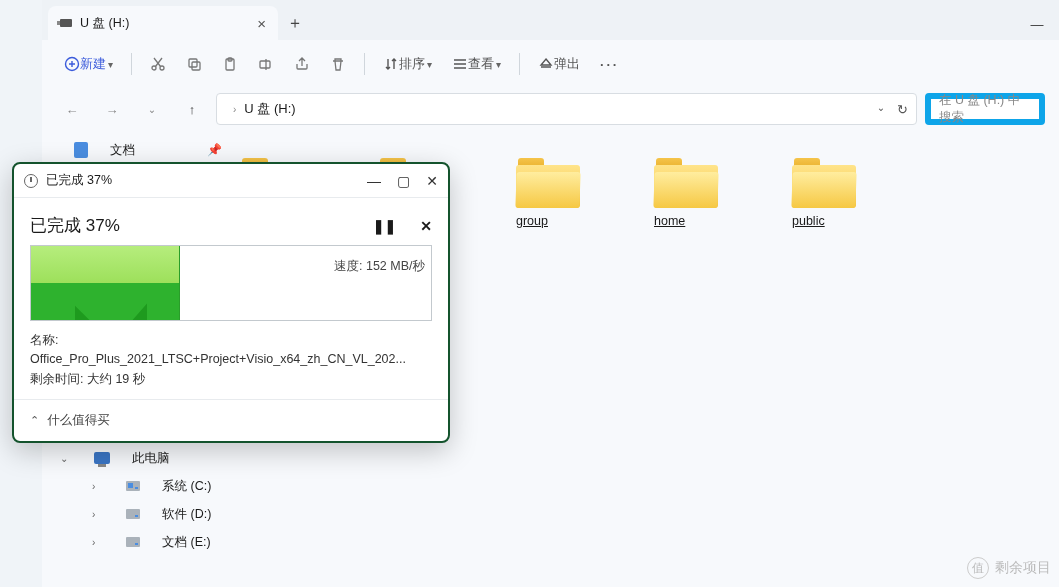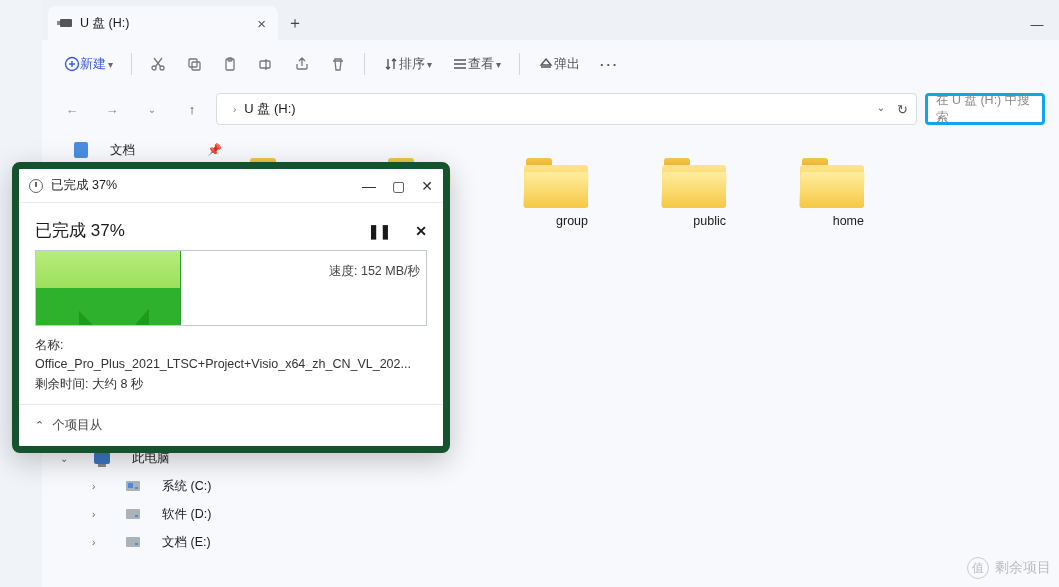"在 U 盘 (H:) 中搜索" .searchbox { border: 3px solid #0ea5e9 -> 6px solid #0ea5e9 }
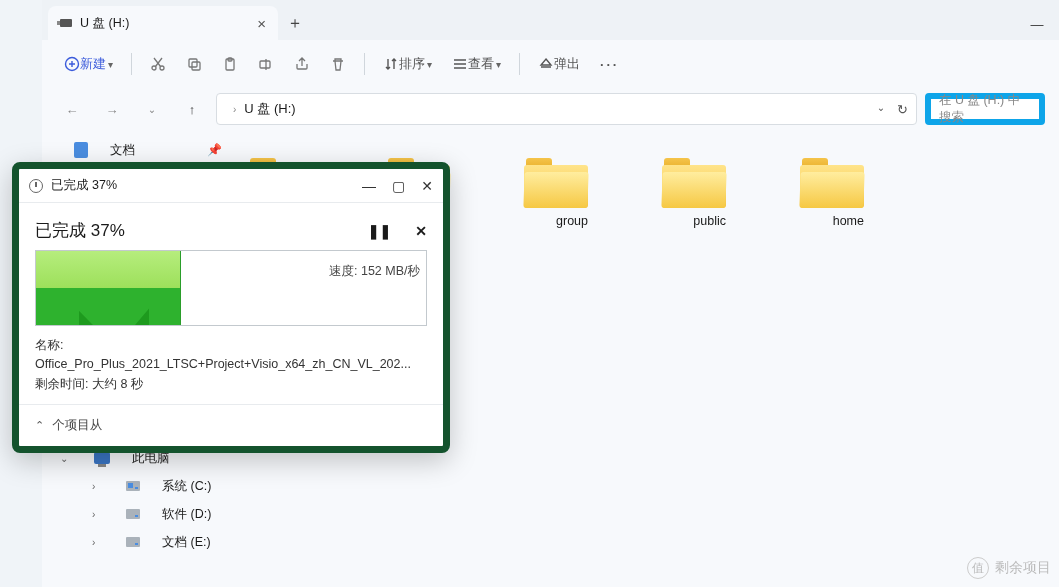"已完成 37%" .dialog { border: 7px solid #14532d -> 2px solid #14532d }
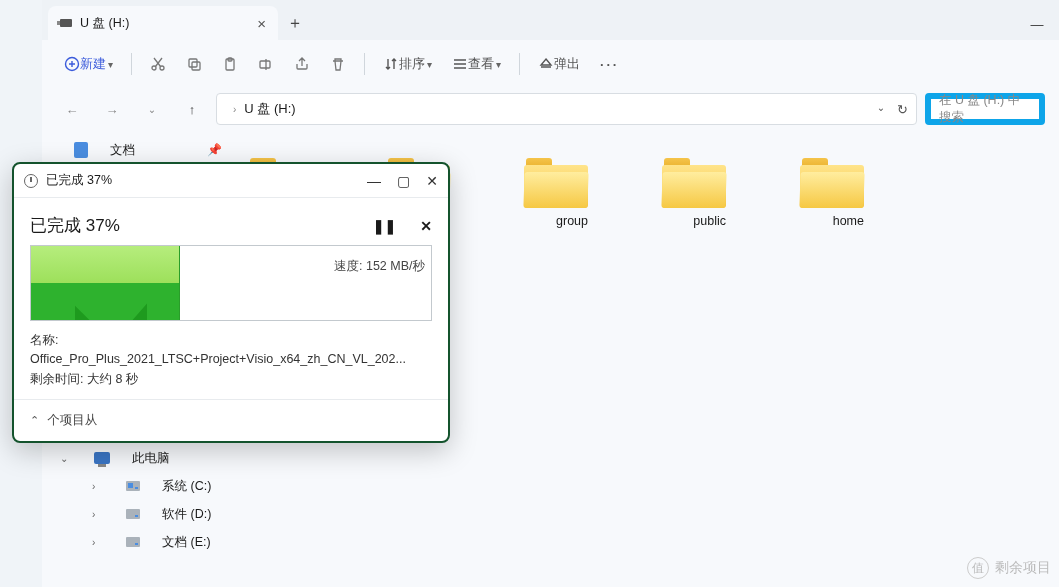"group" .folder { align-items: flex-end -> flex-start; text-decoration: none -> underline }
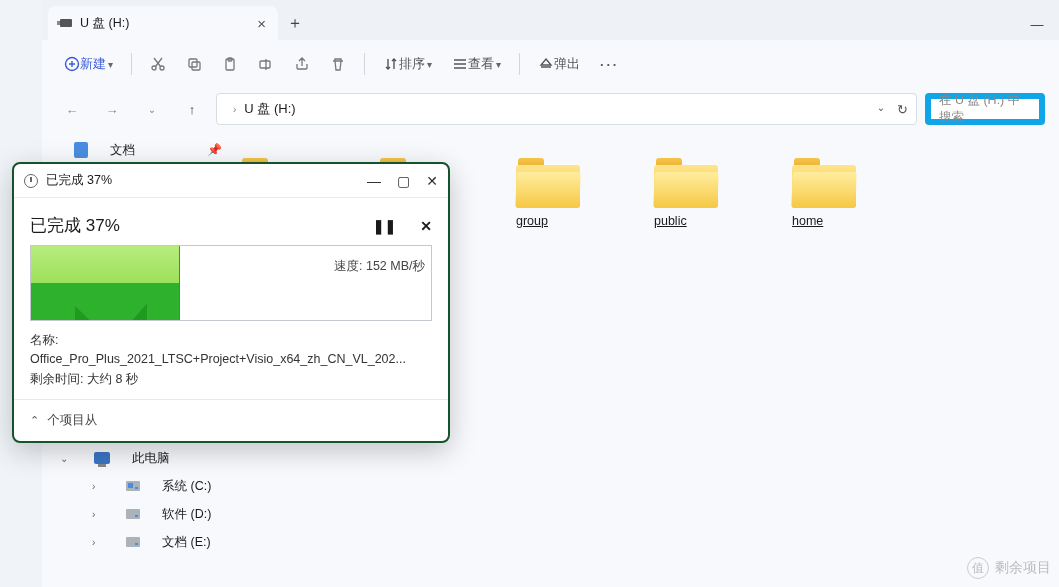"public" div.folder { order: before "home" -> after "home" }
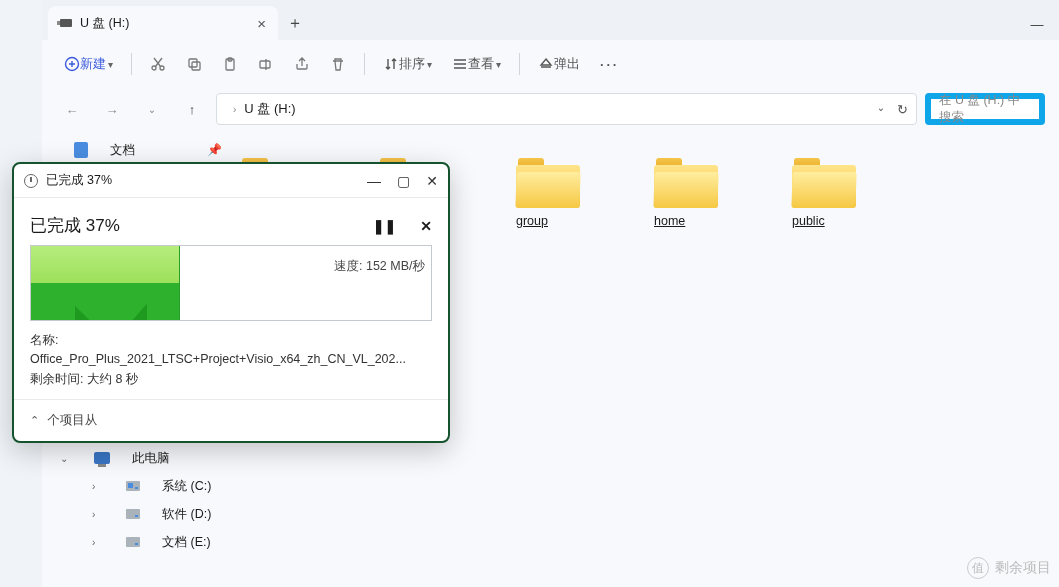"剩余时间: 大约 8 秒" div { text: 8 -> 19 }
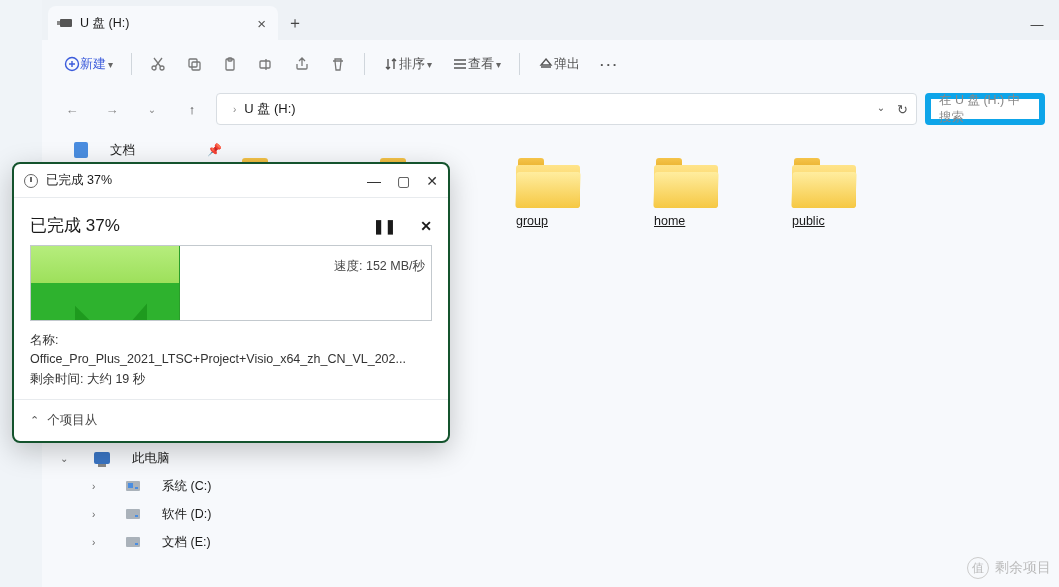"个项目从" span { text: 个项目从 -> 什么值得买 }
